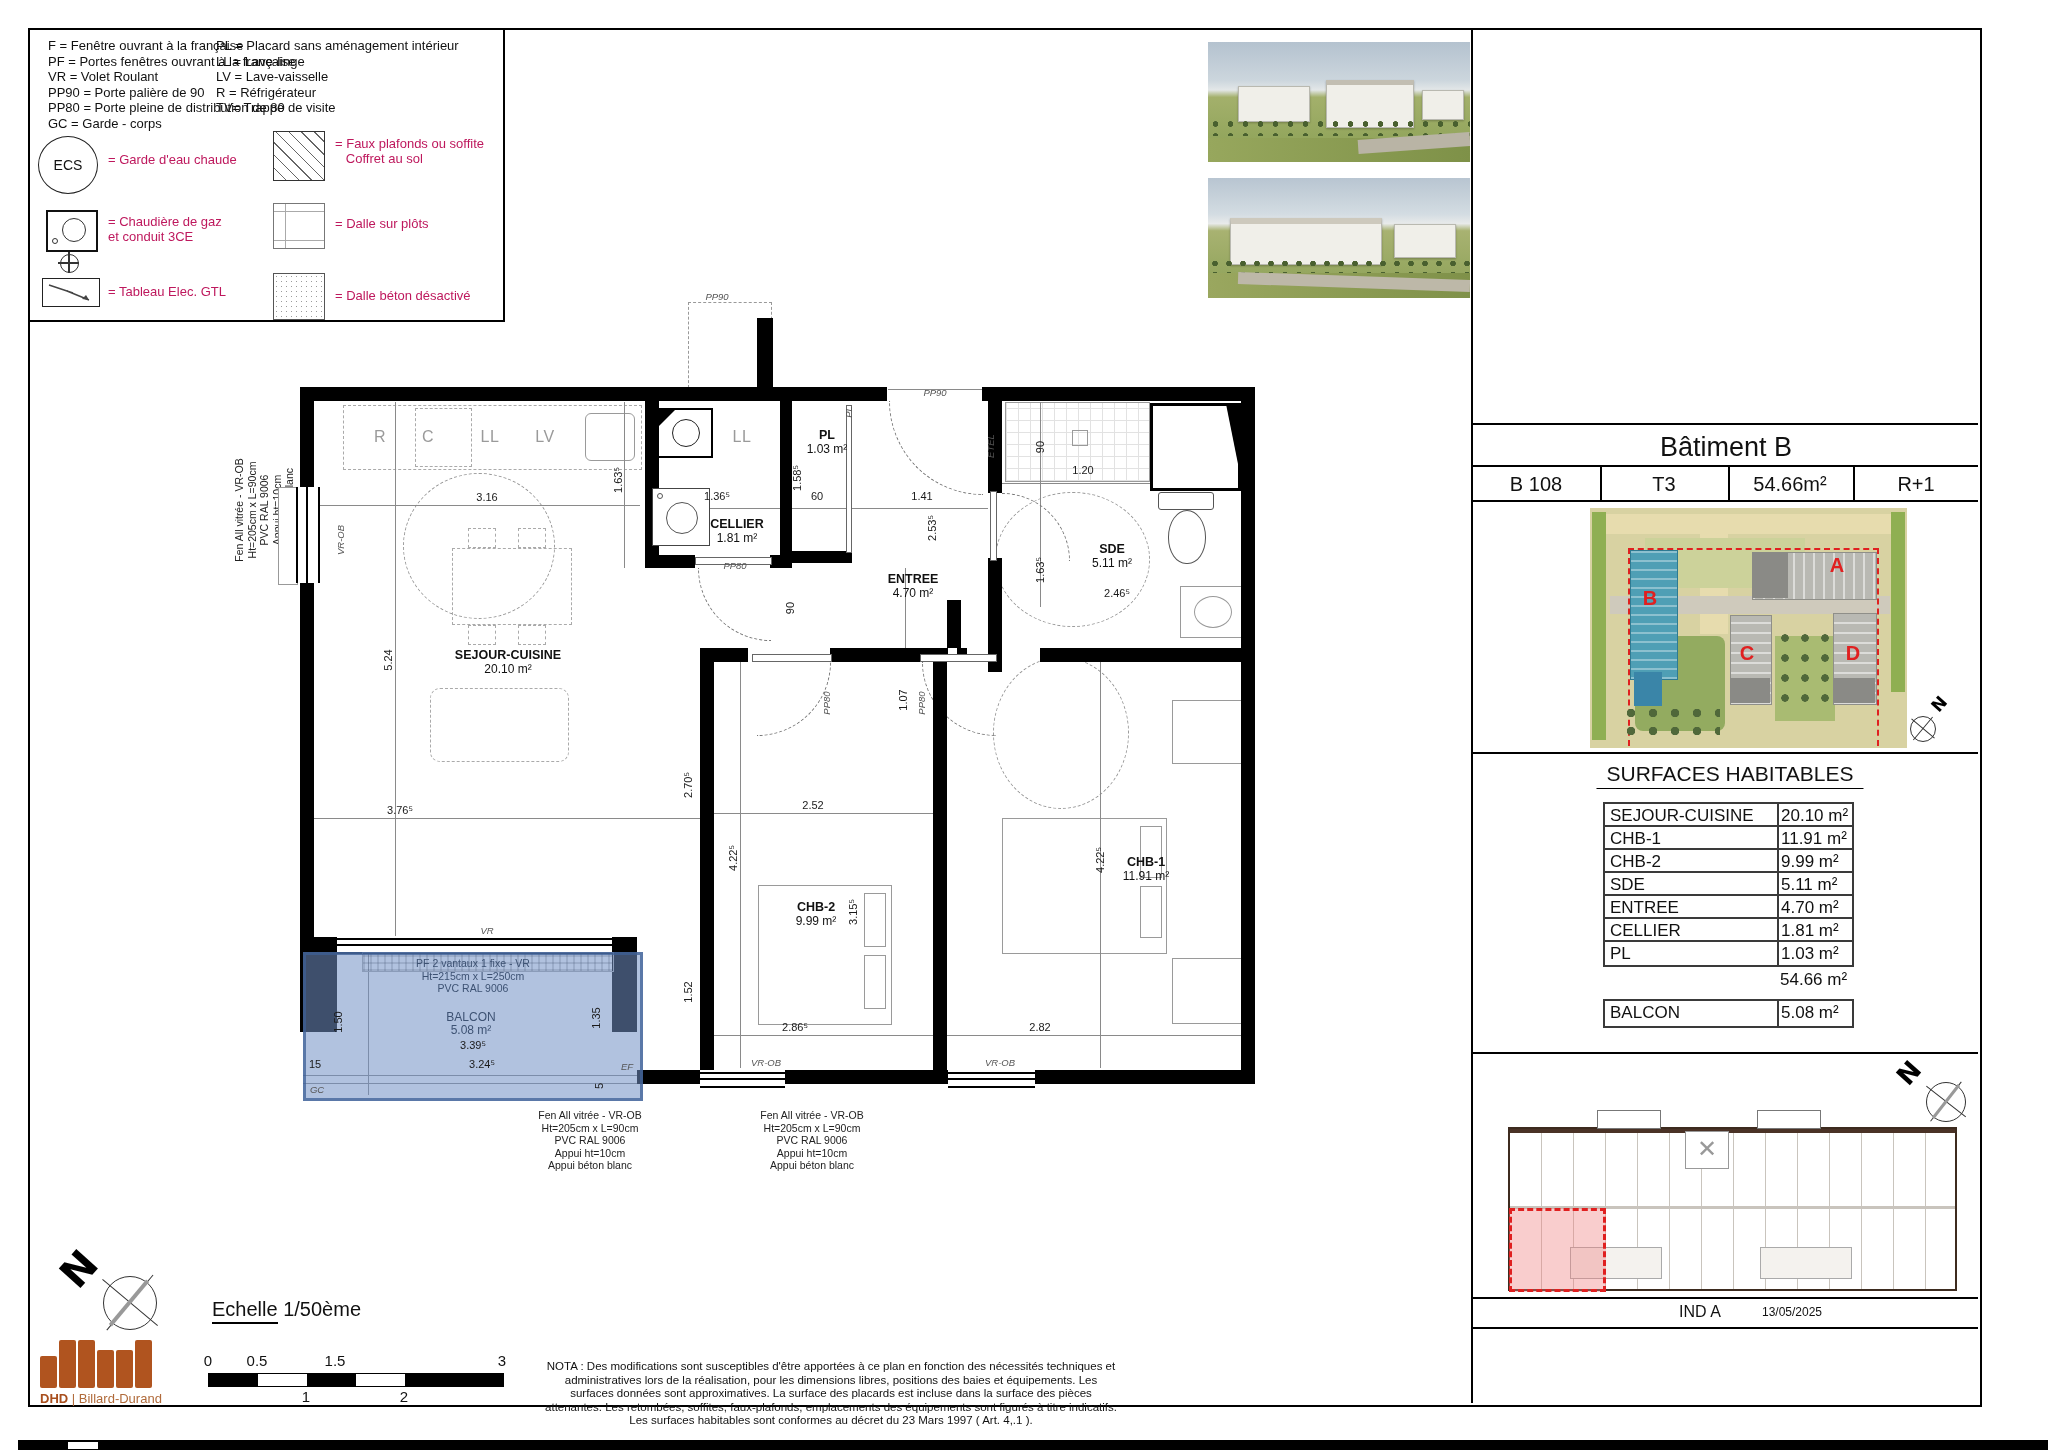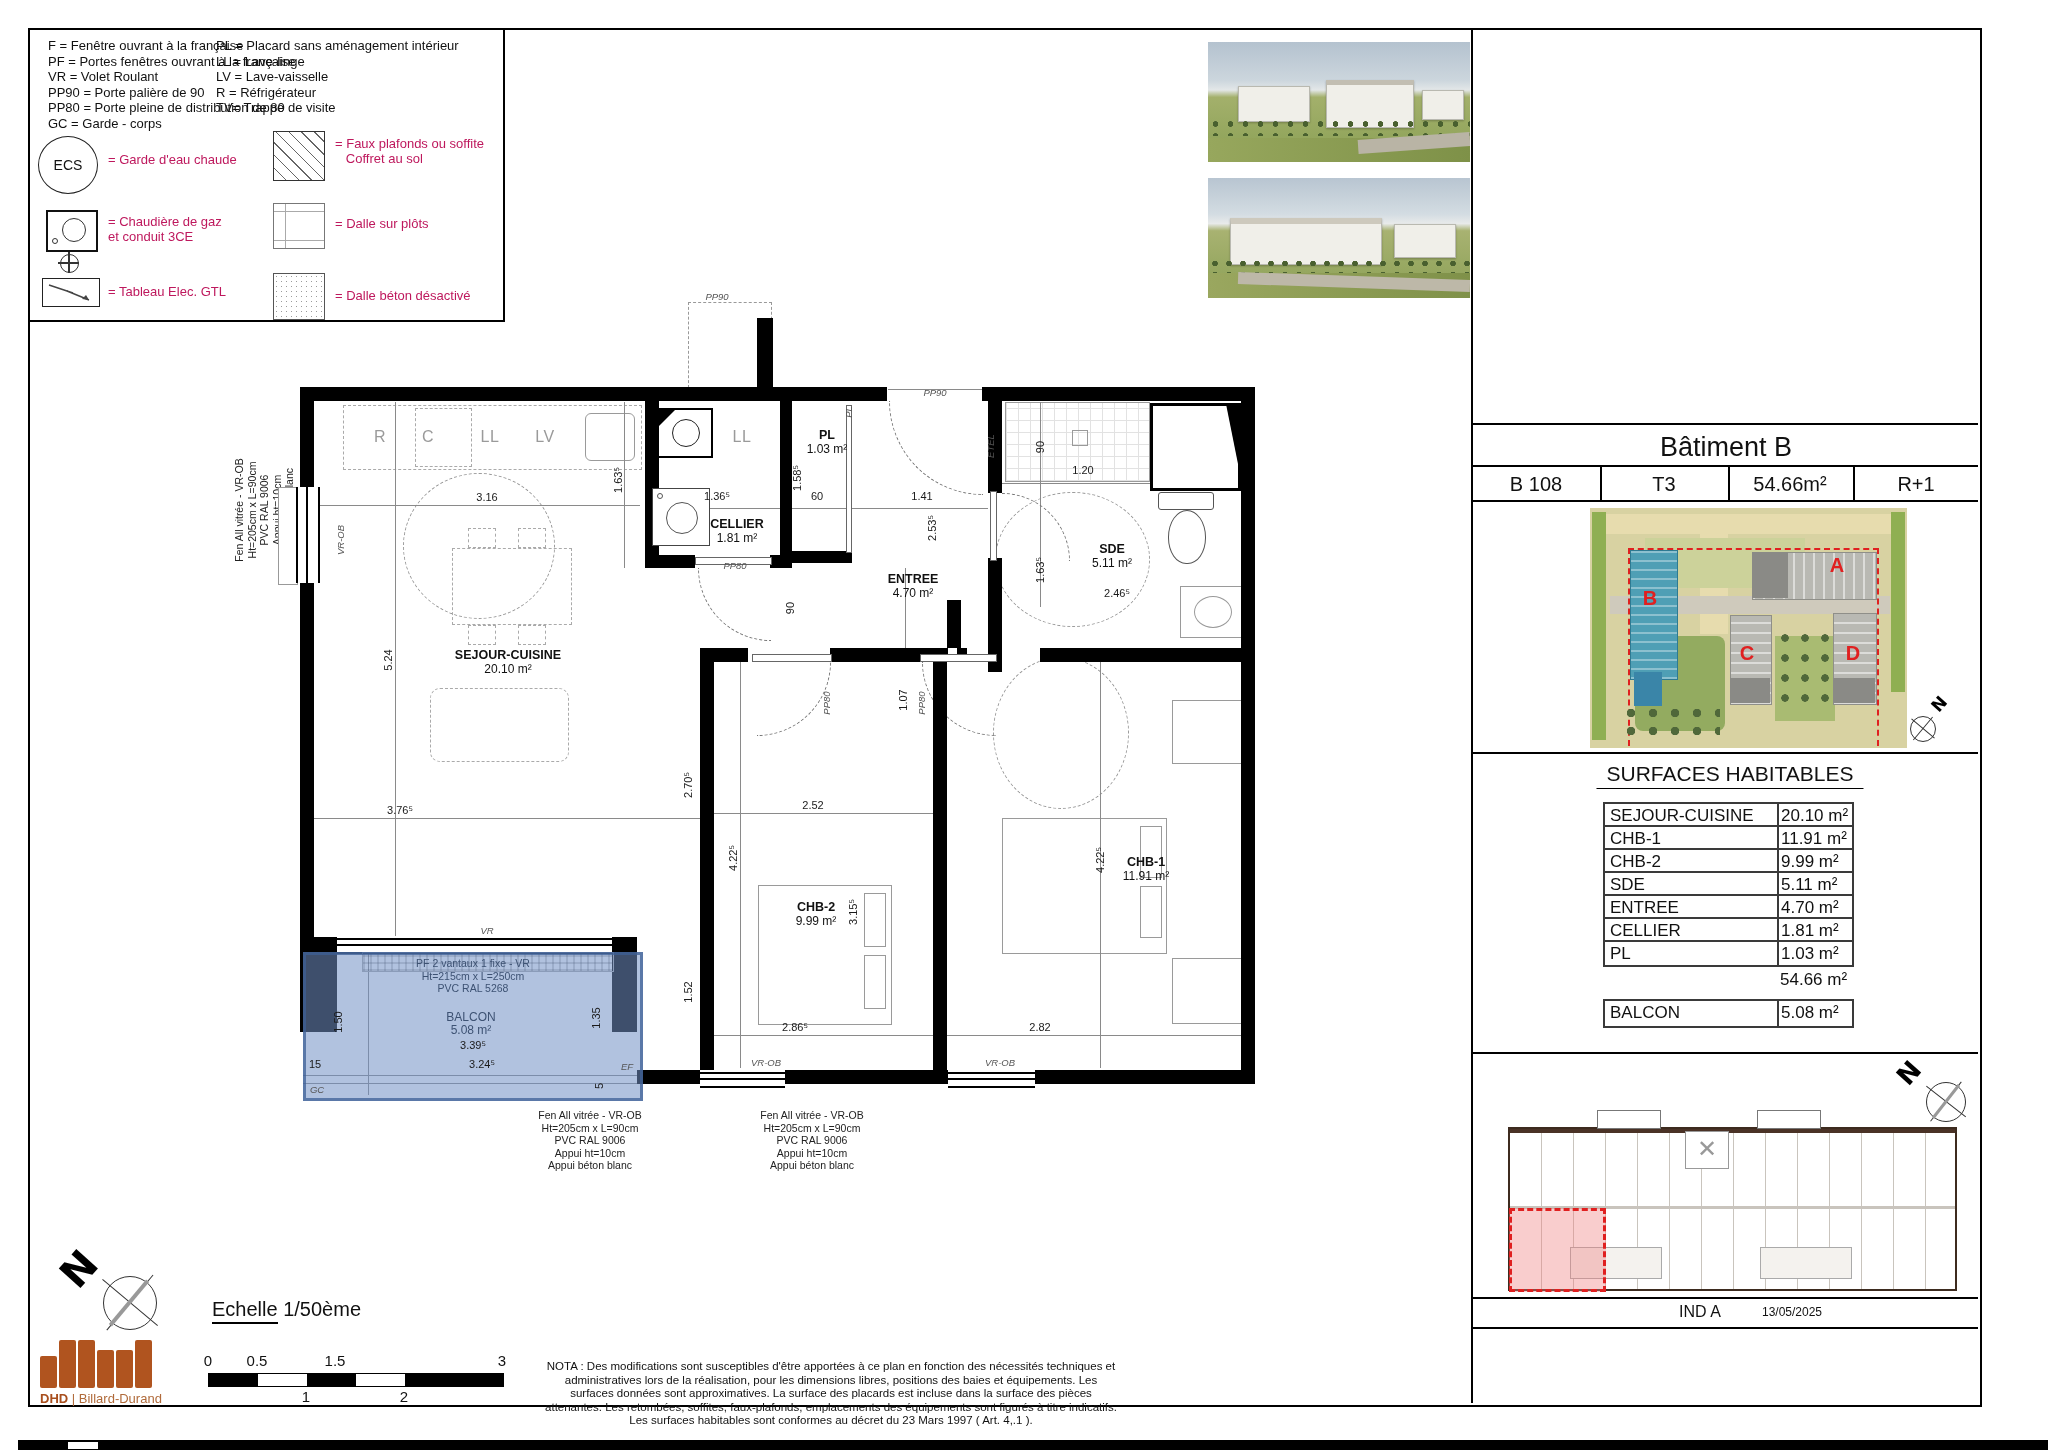"PF 2 vantaux 1 fixe" div.note { text: 5268 -> 9006 }
